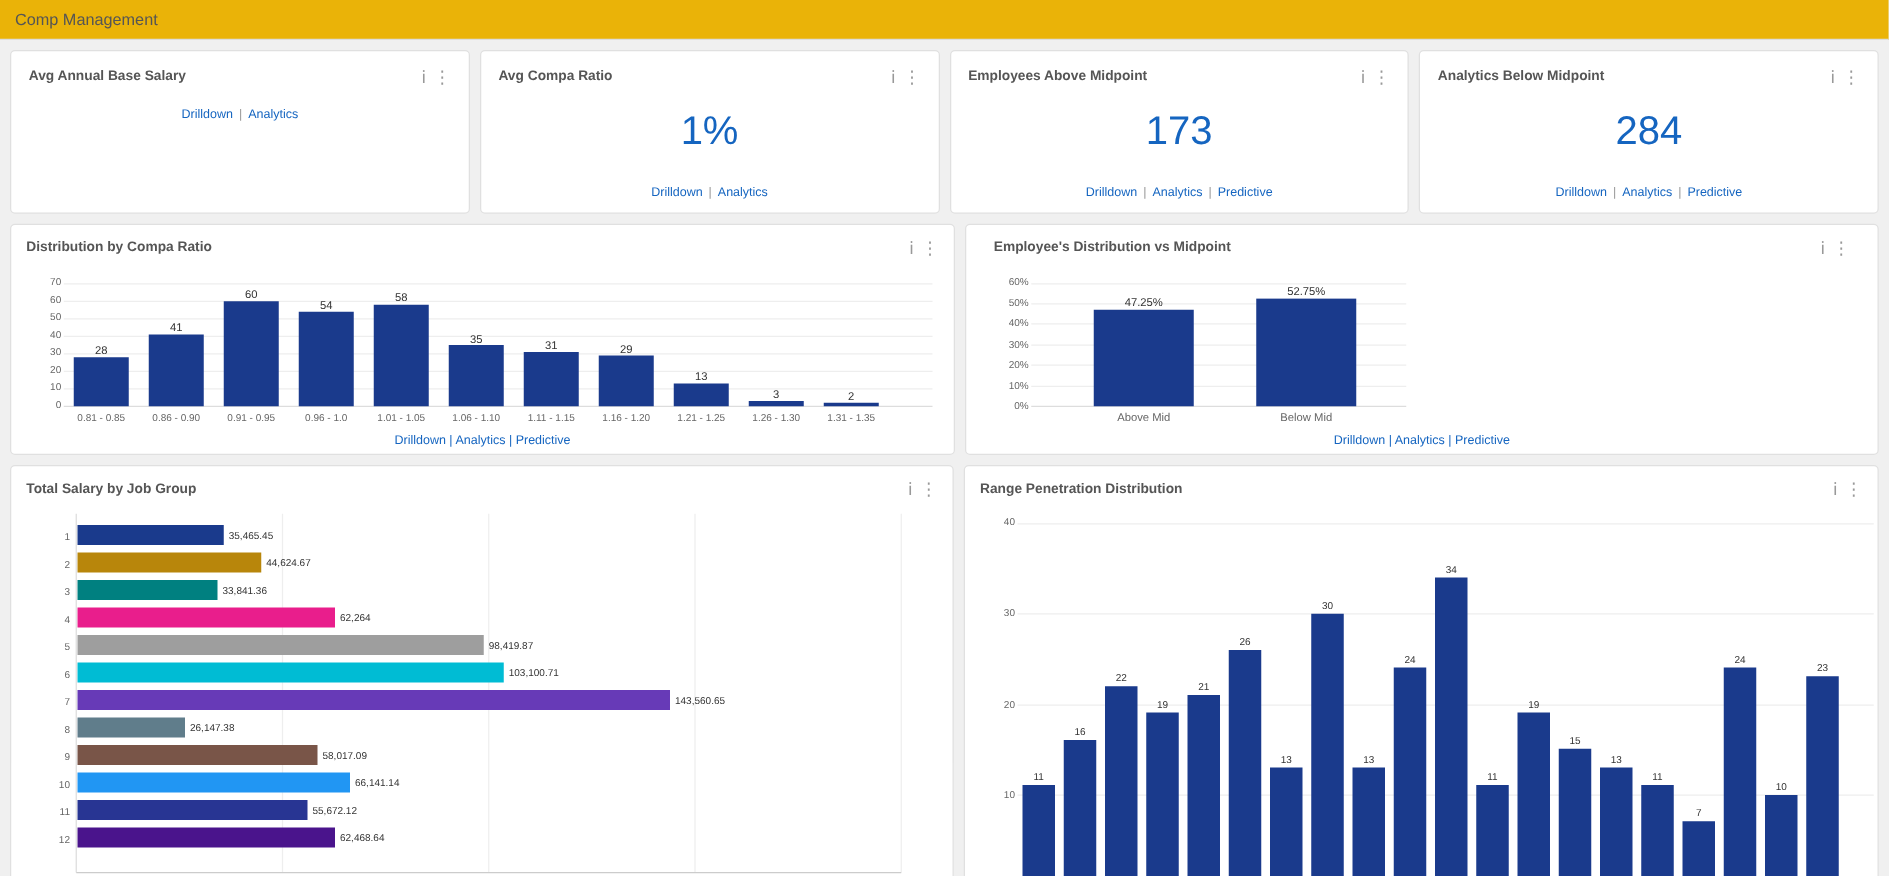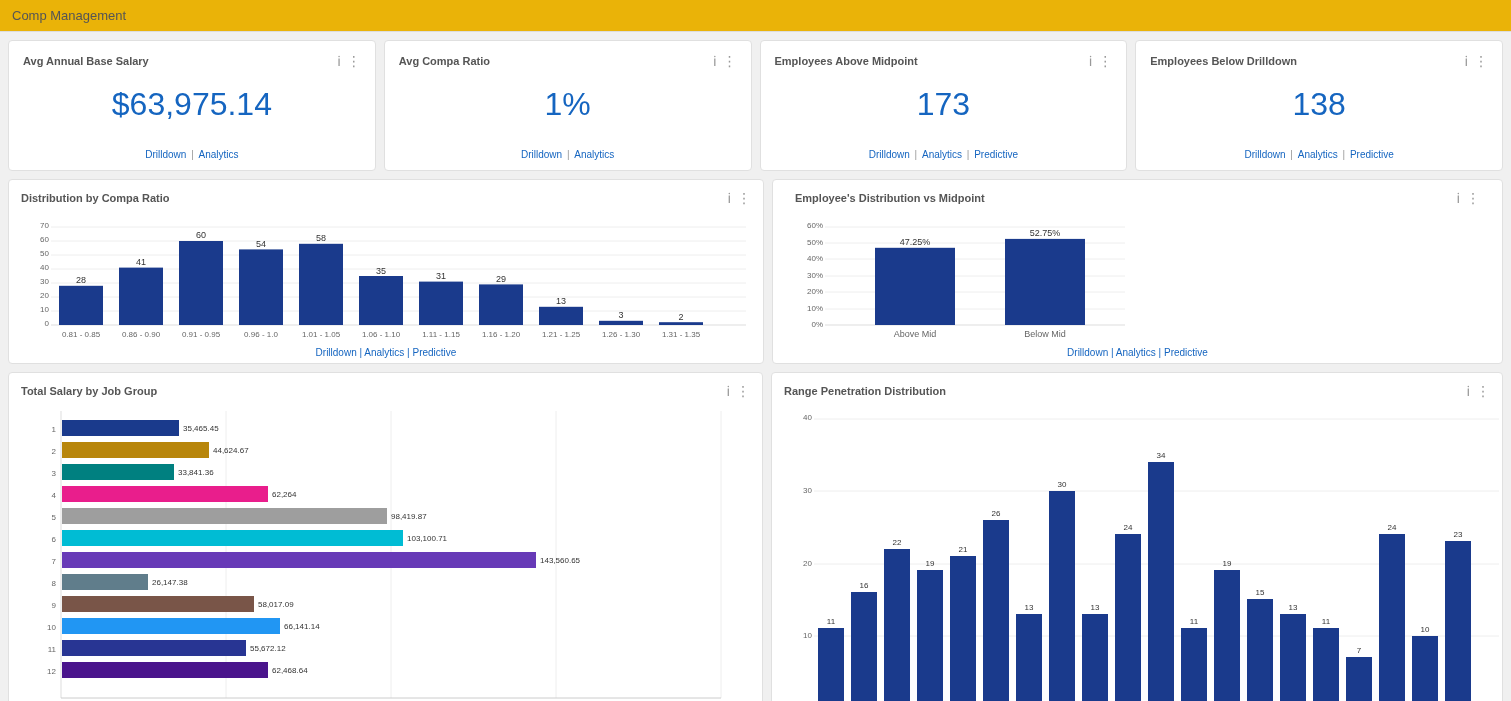"Employees Below Drilldown" span.card-title { text: Employees Below Drilldown -> Analytics Below Midpoint }
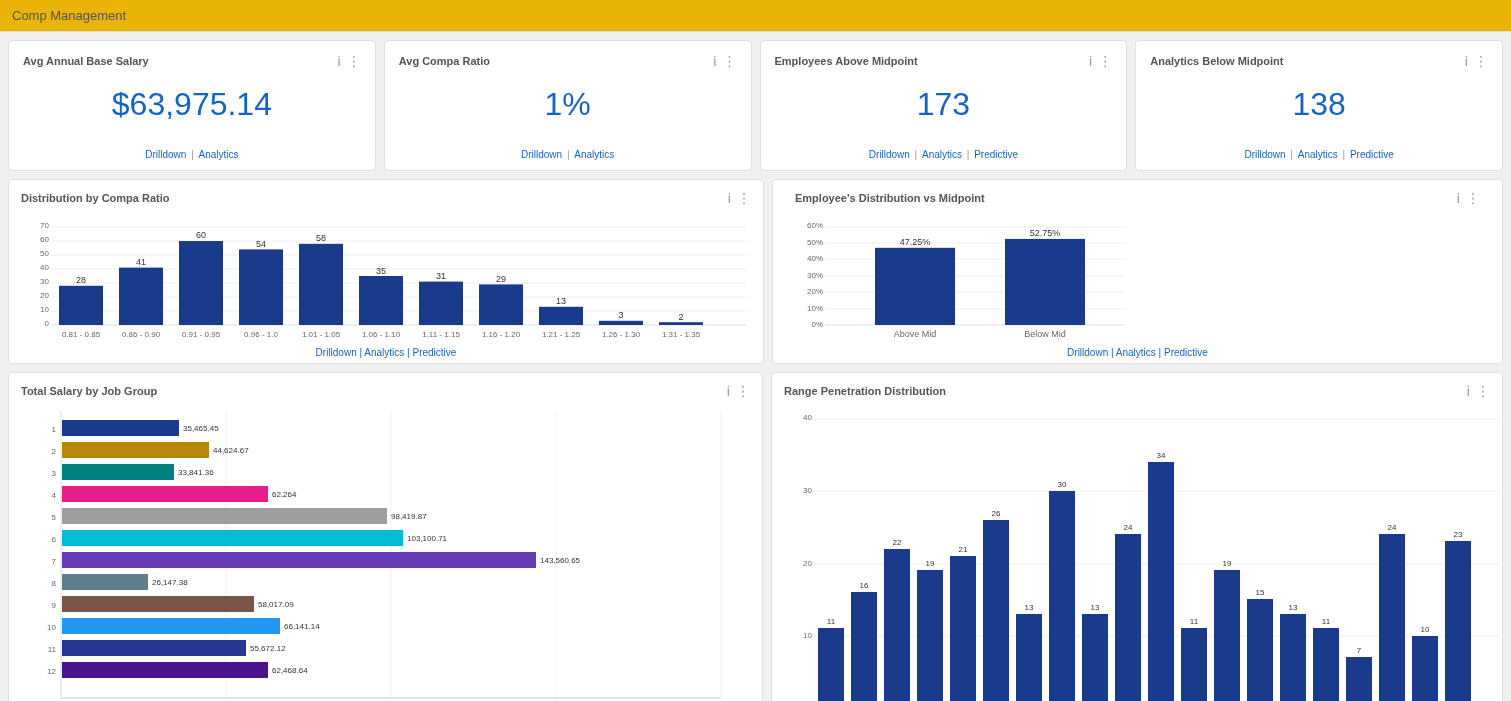"$63,975.14" div.card-value { html: <div>$63,975.14</div> -> none }
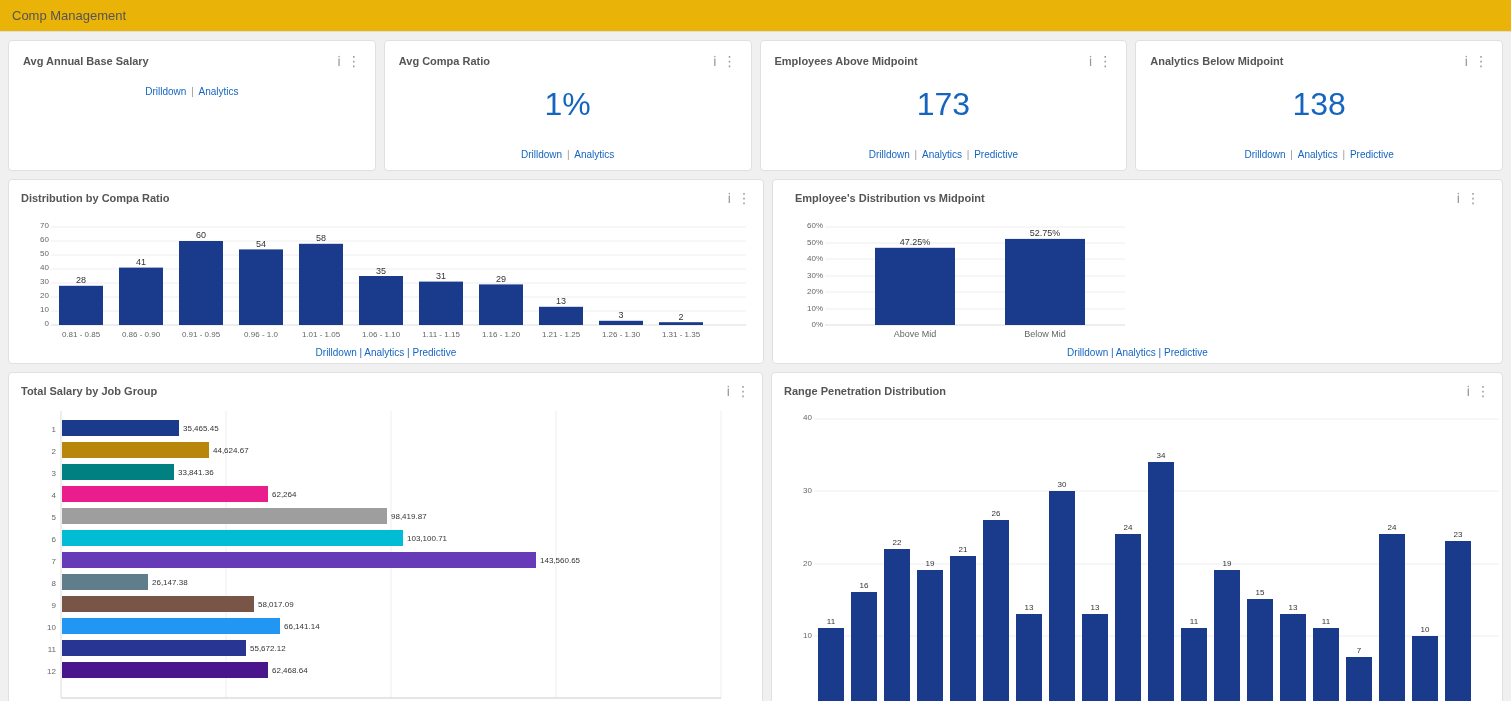"138" div.card-value { text: 138 -> 284 }
